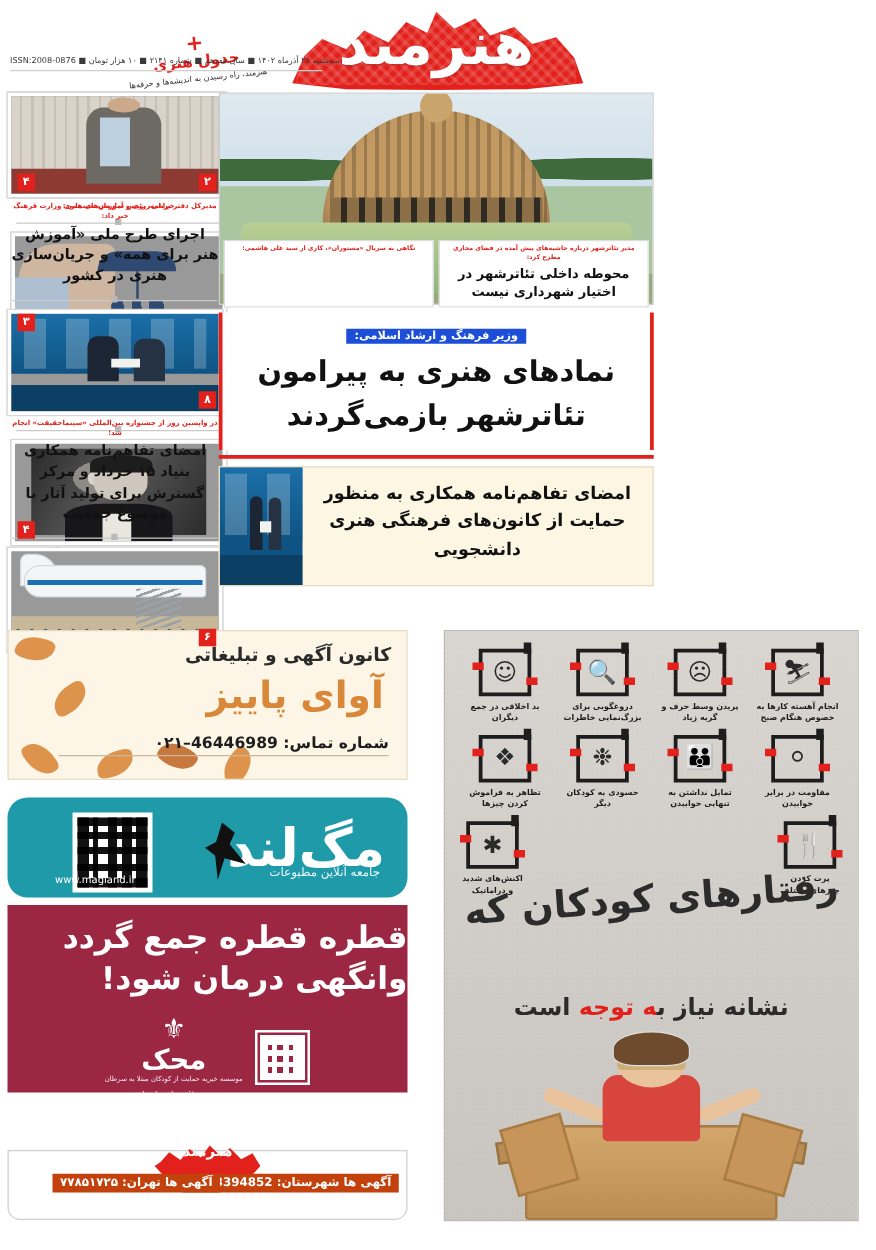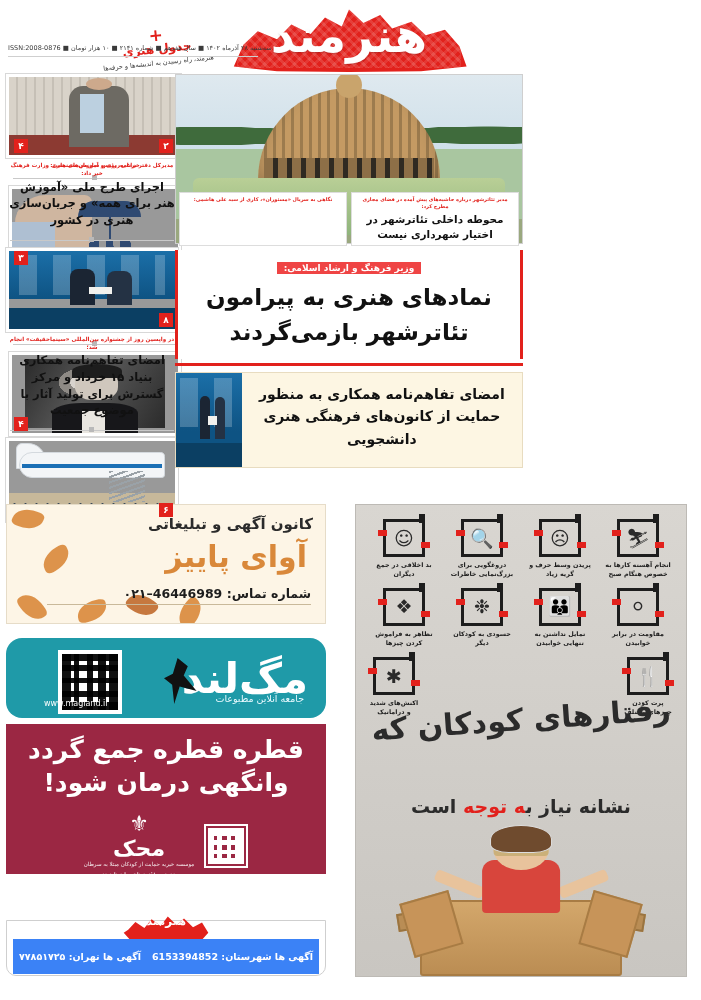"وزیر فرهنگ و ارشاد اسلامی:" .lead-over { background: #ef4444 -> #1d4ed8 }
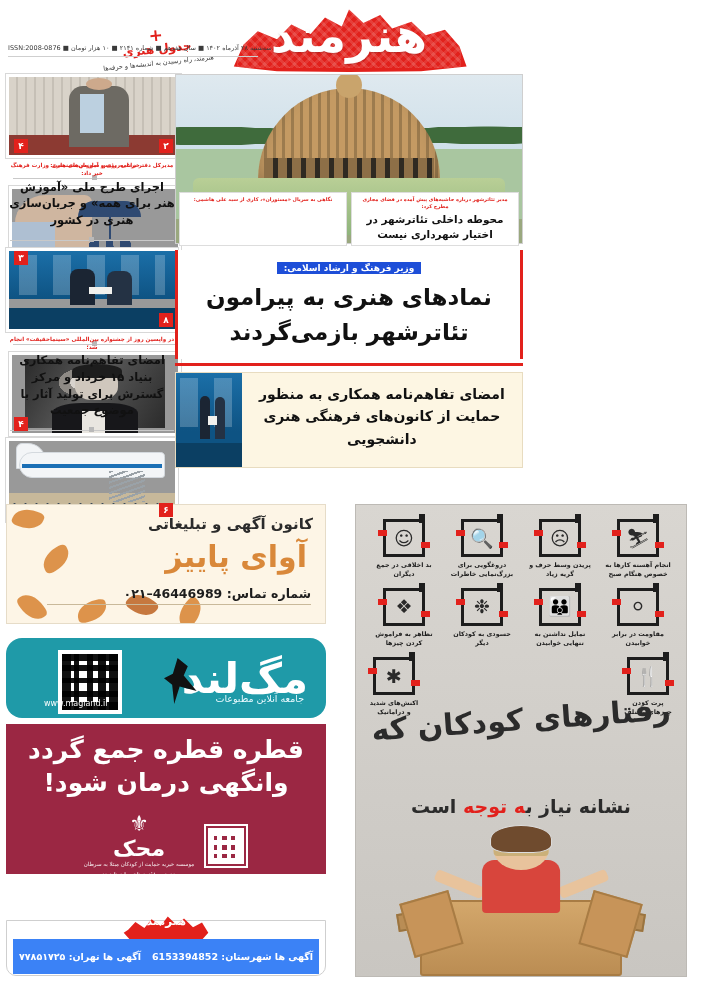"قطره قطره جمع گردد" .ad-mahak .line1 { text-align: center -> none }
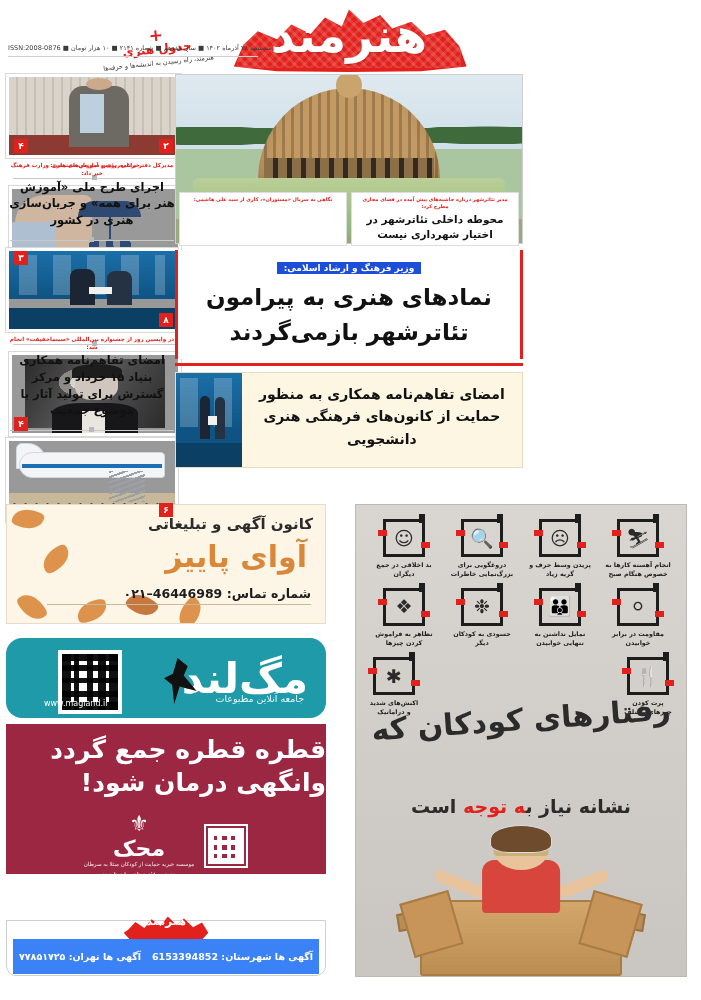"آگهی ها تهران: ۷۷۸۵۱۷۲۵" .footer-bar .tag { background: #3b82f6 -> #c2410c; margin-left: none -> 29px; padding: 12px 6px -> 2px 6px }
